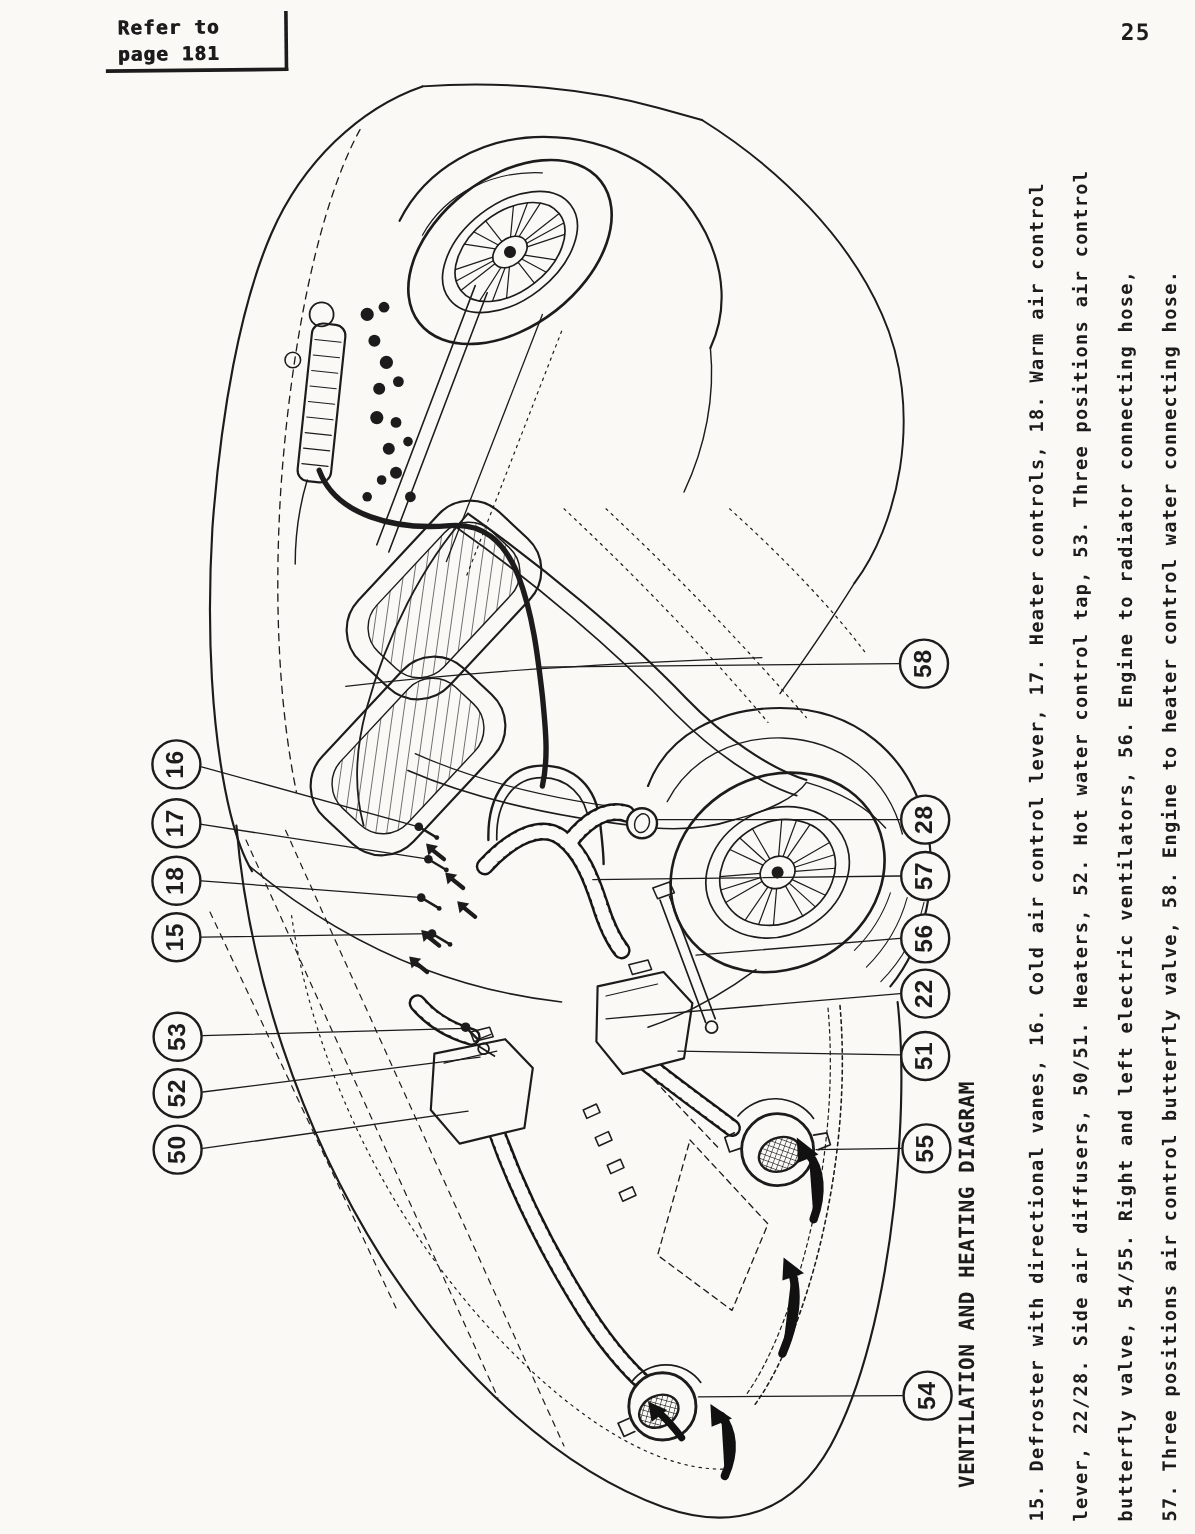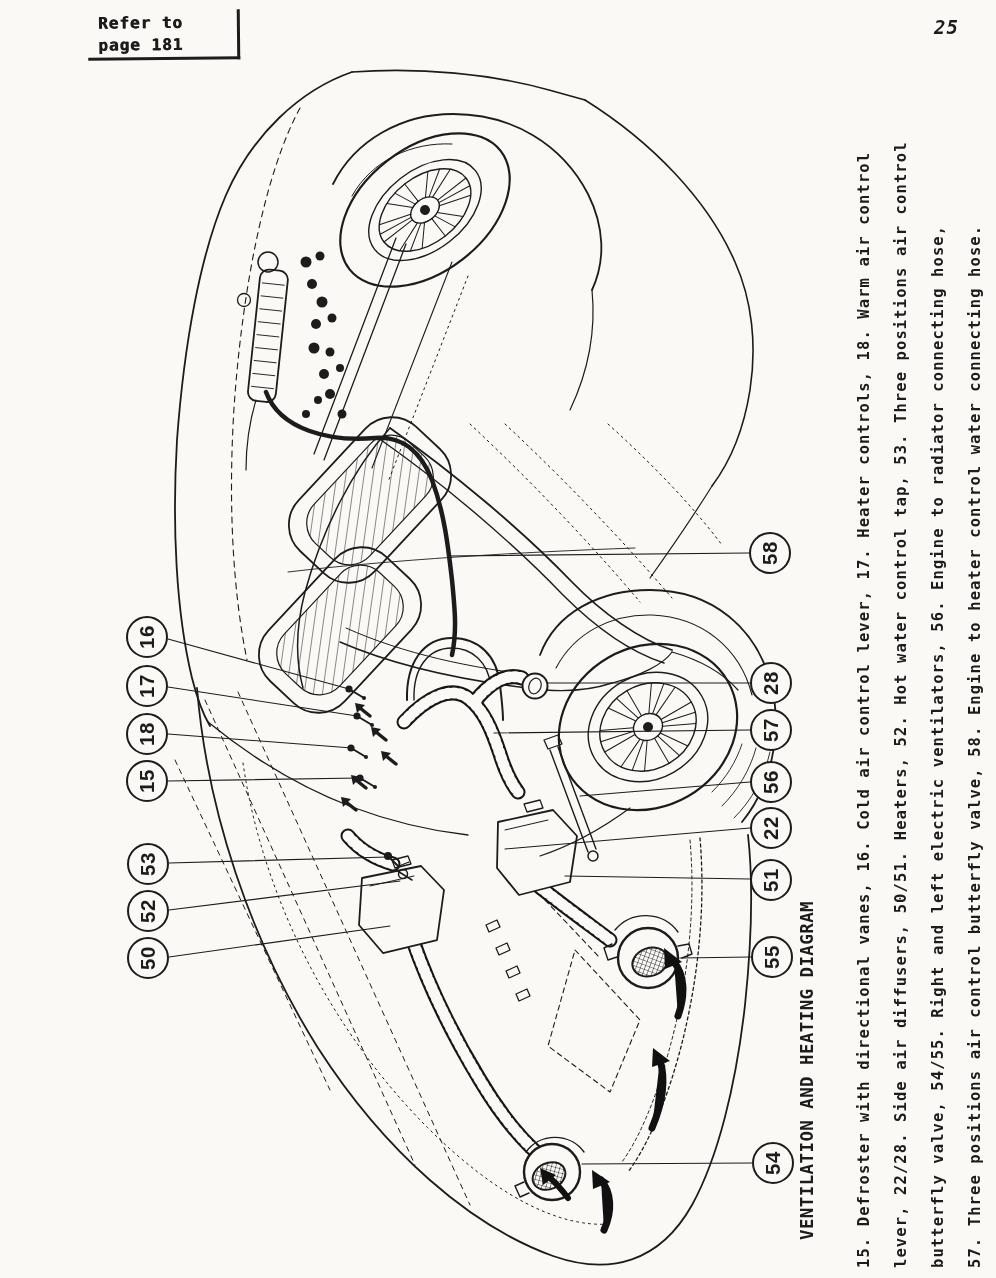"25" .pageno { font-style: italic -> none }
